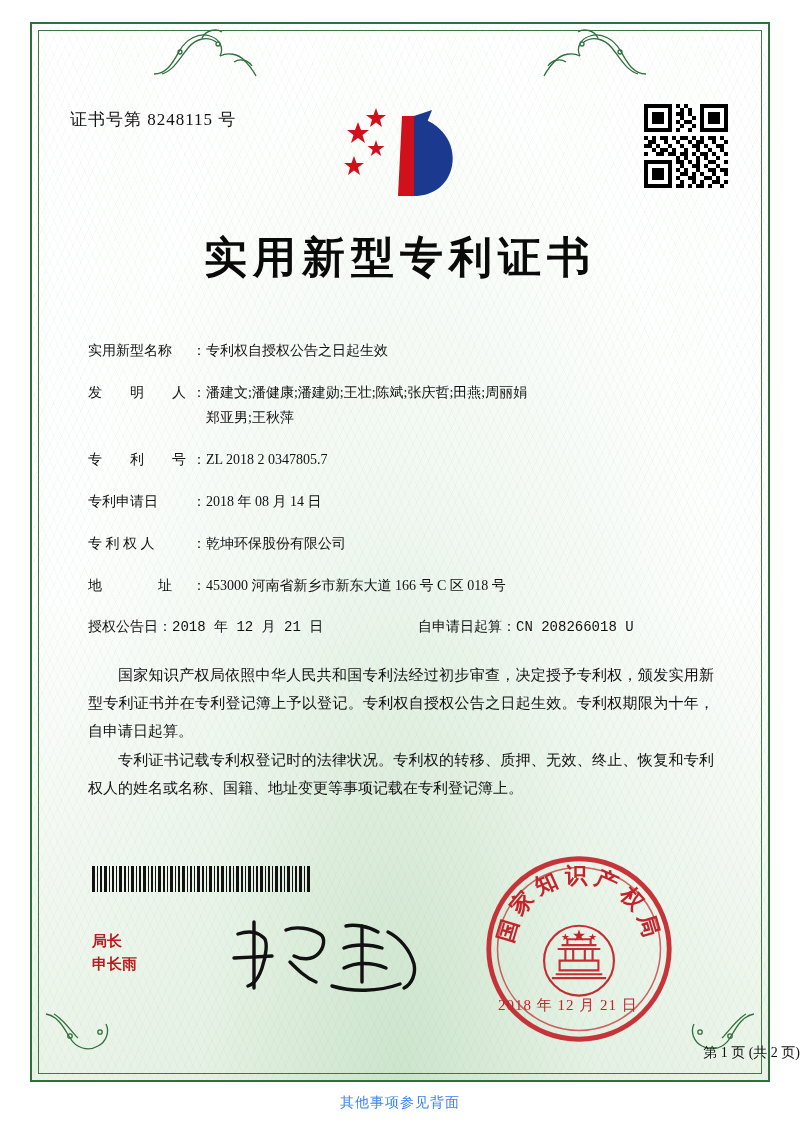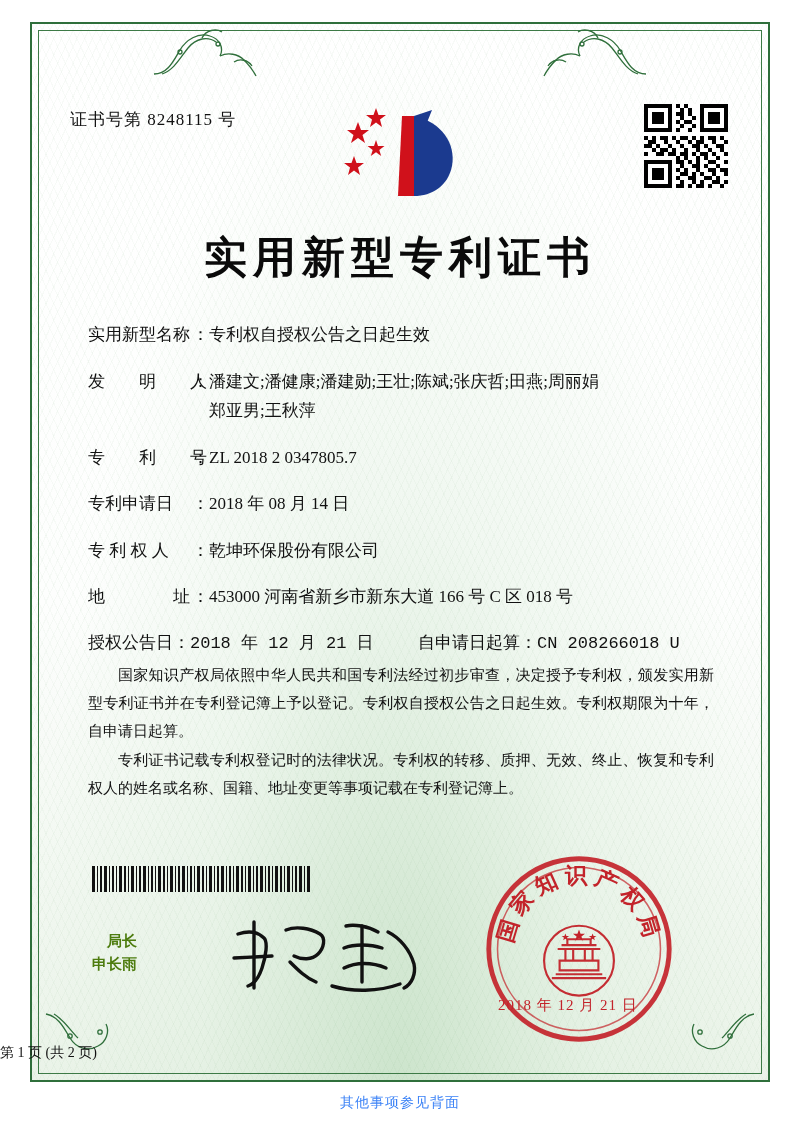"实用新型名称" .fields { font-size: 17px -> 14px; top: 322px -> 340px }
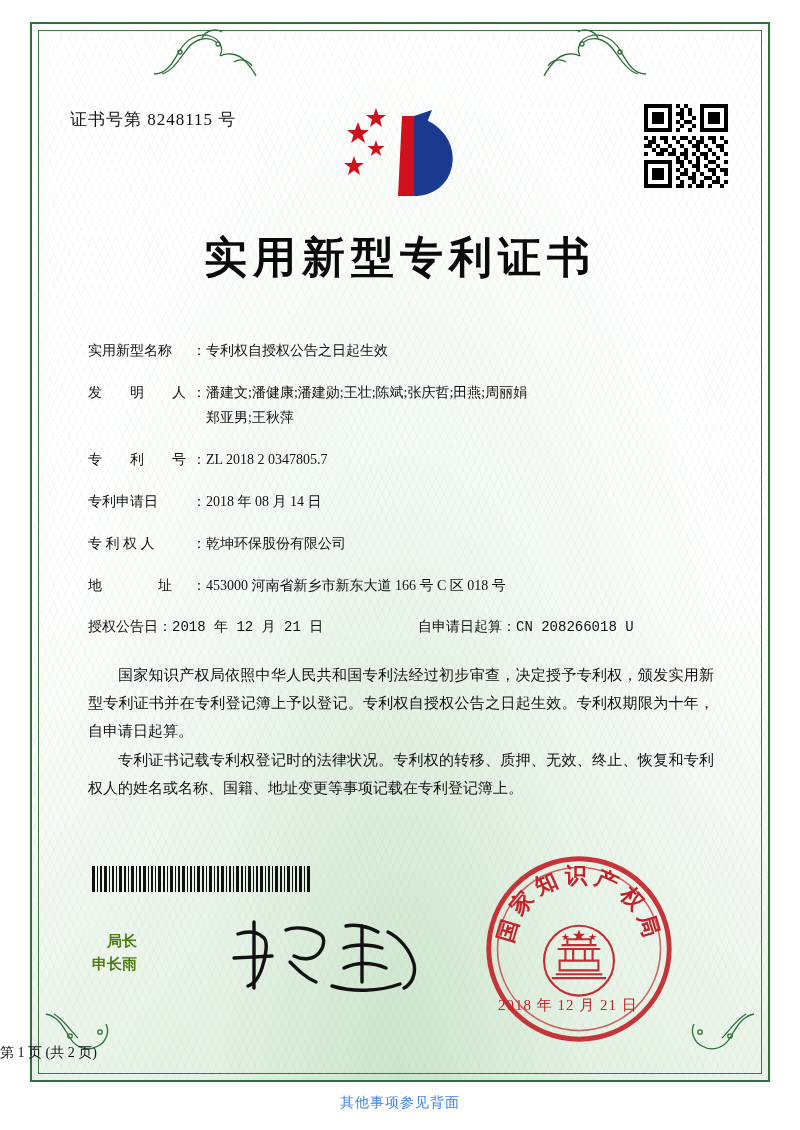"局长" .director { color: #4d7c0f -> #b91c1c; text-align: right -> none }
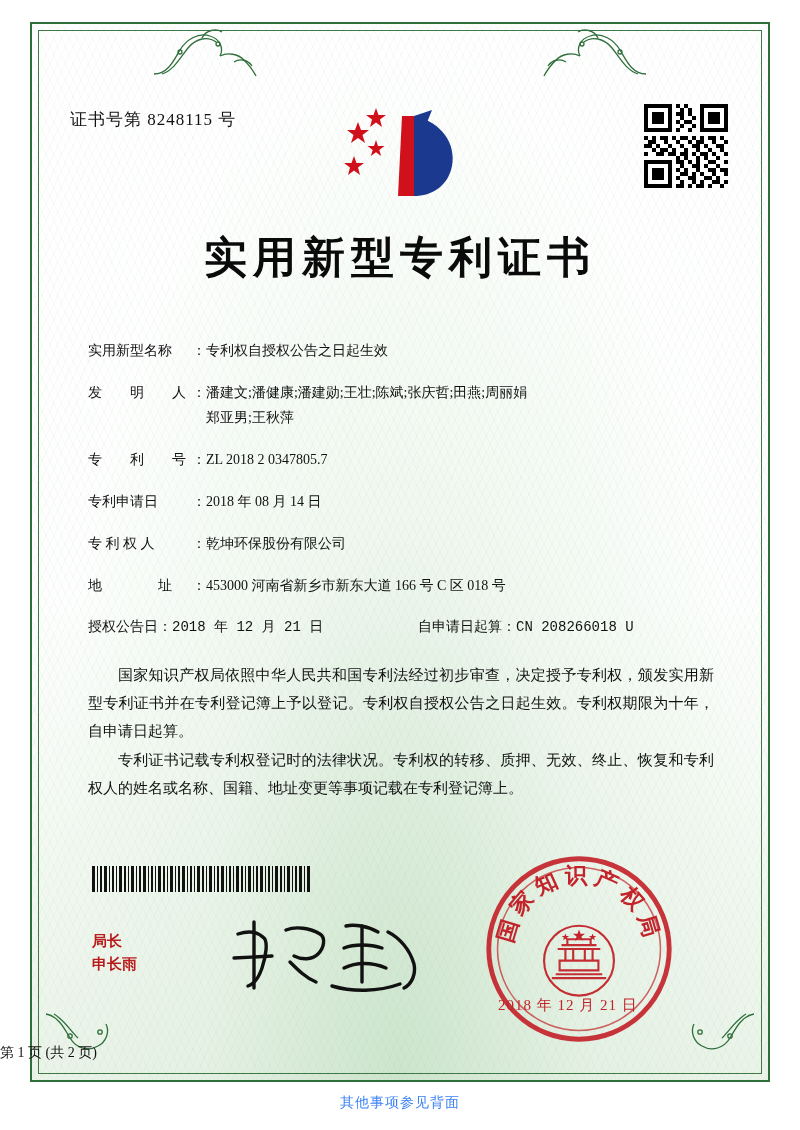"第 1 页 (共 2" .page-no { text-align: left -> right }
